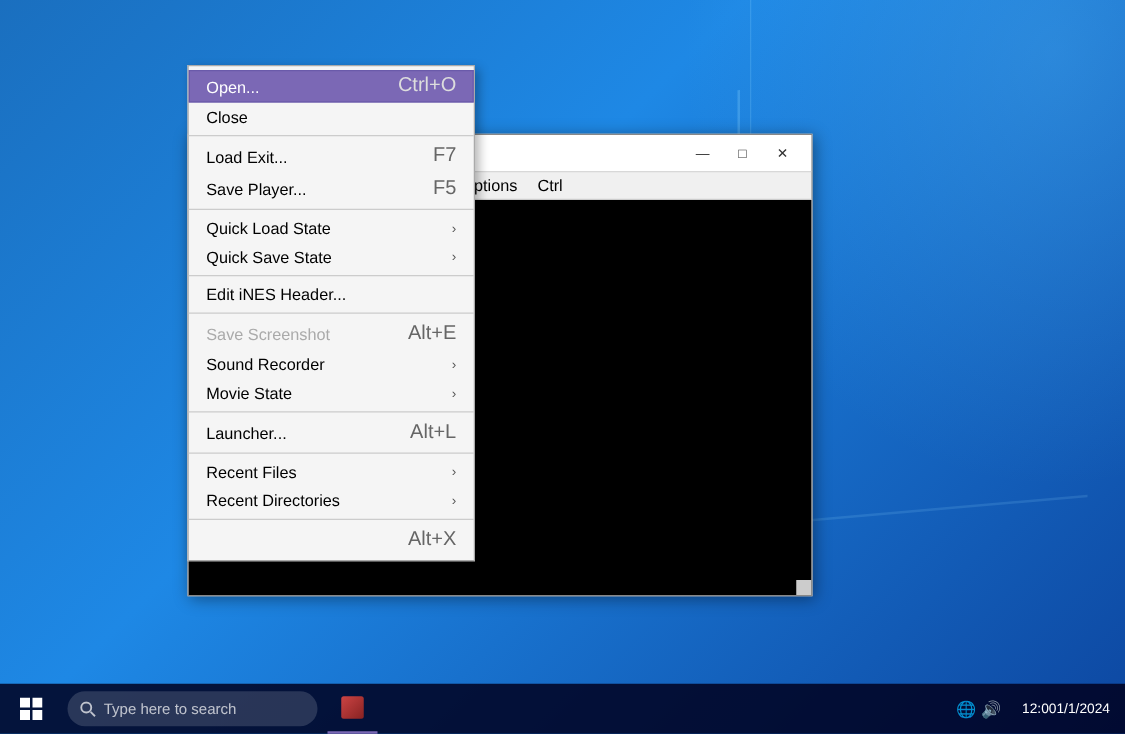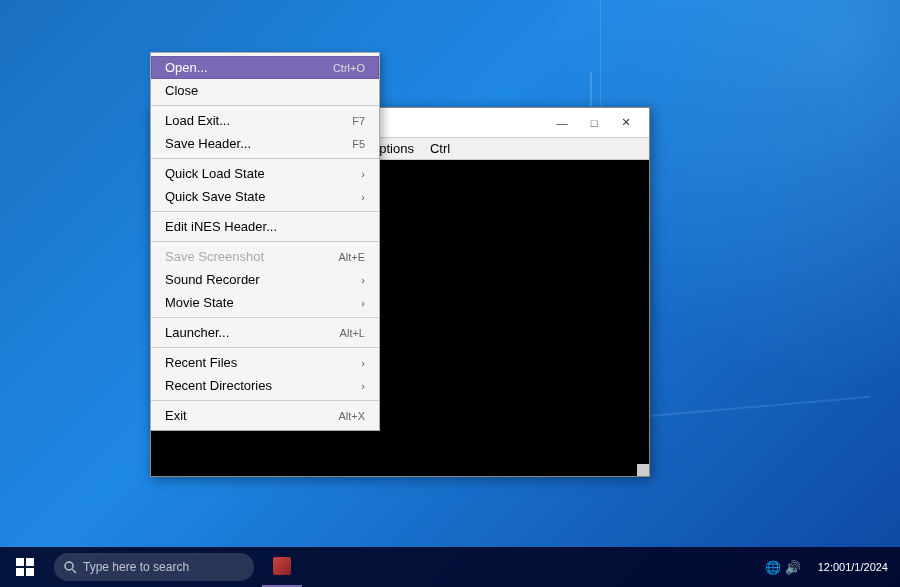"Ctrl+O" .menu-entry .entry-shortcut { font-size: 11px -> 16px }
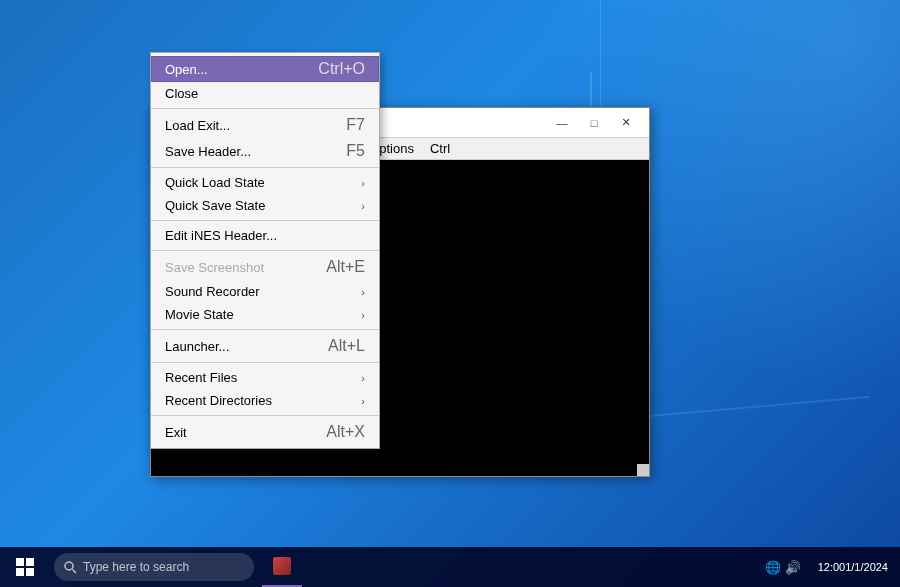"Save Header..." span.entry-label { text: Header -> Player }
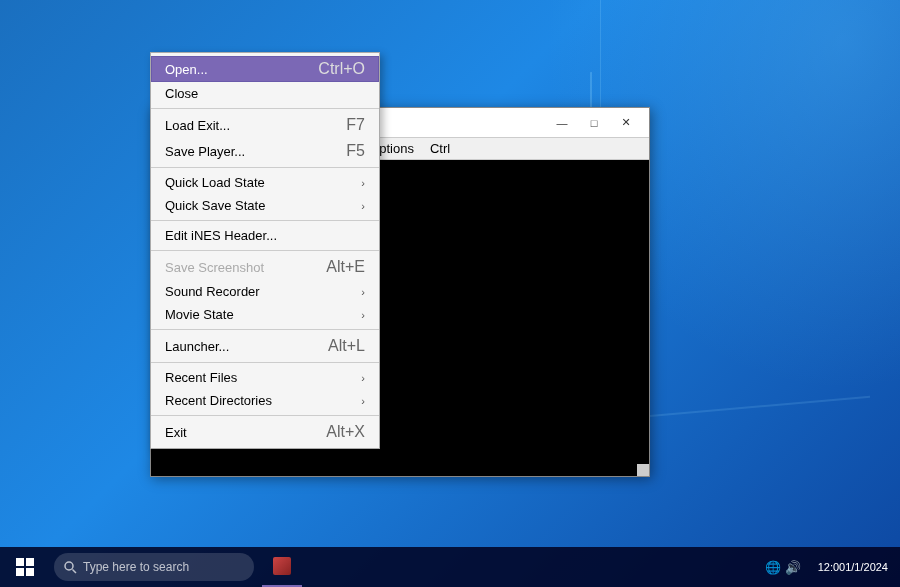"Exit" span.entry-label { html: <span>Exit</span> -> none }
